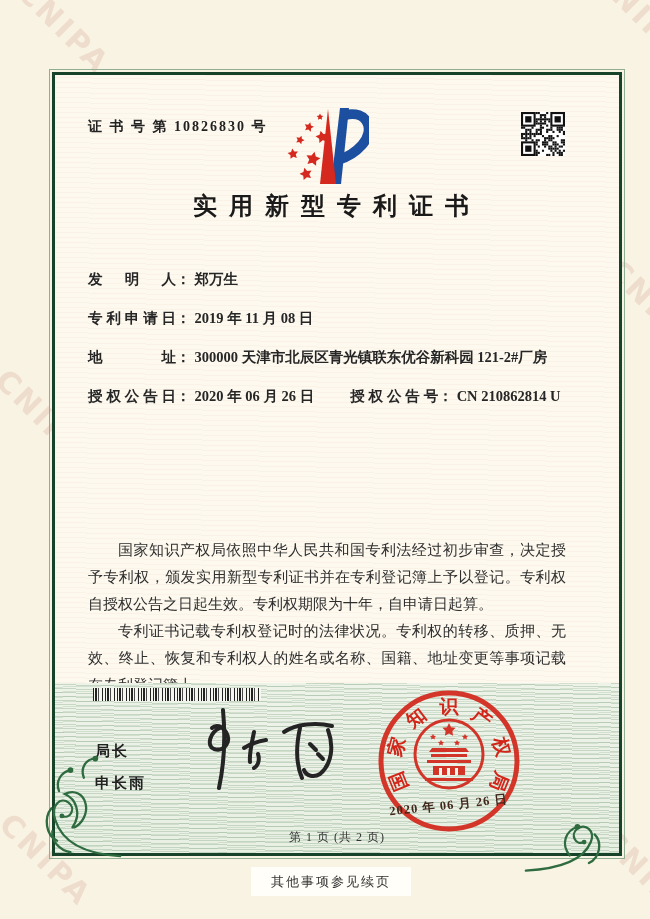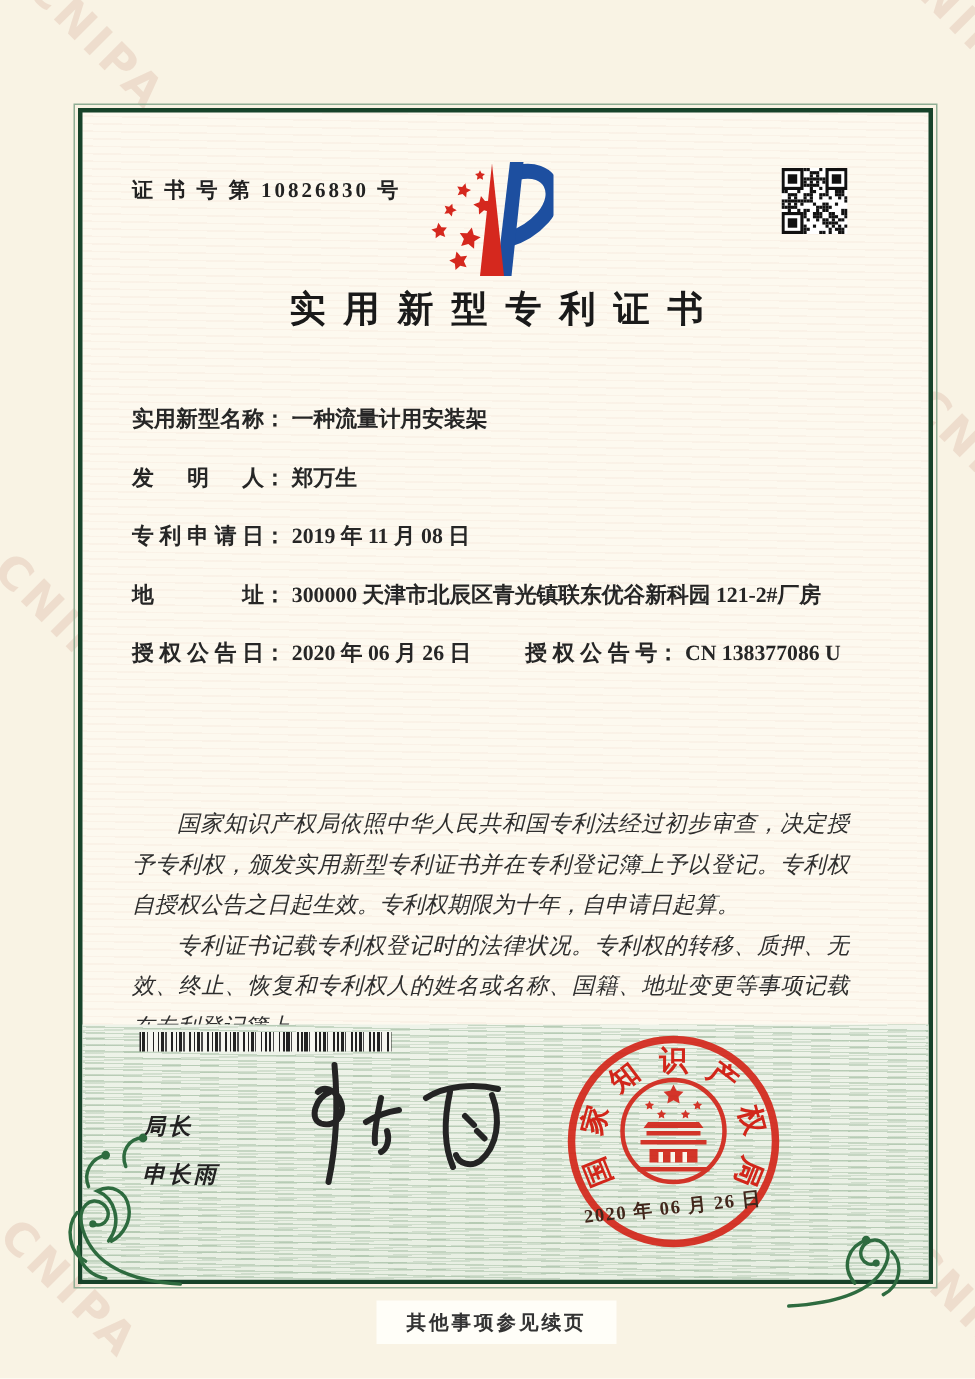"实用新型名称： 一种流量计用安装架" div.row { html: <div> <span>实用新型名称</span><span>：</span><span>一种流量计用安装架</span> </div> -> none }
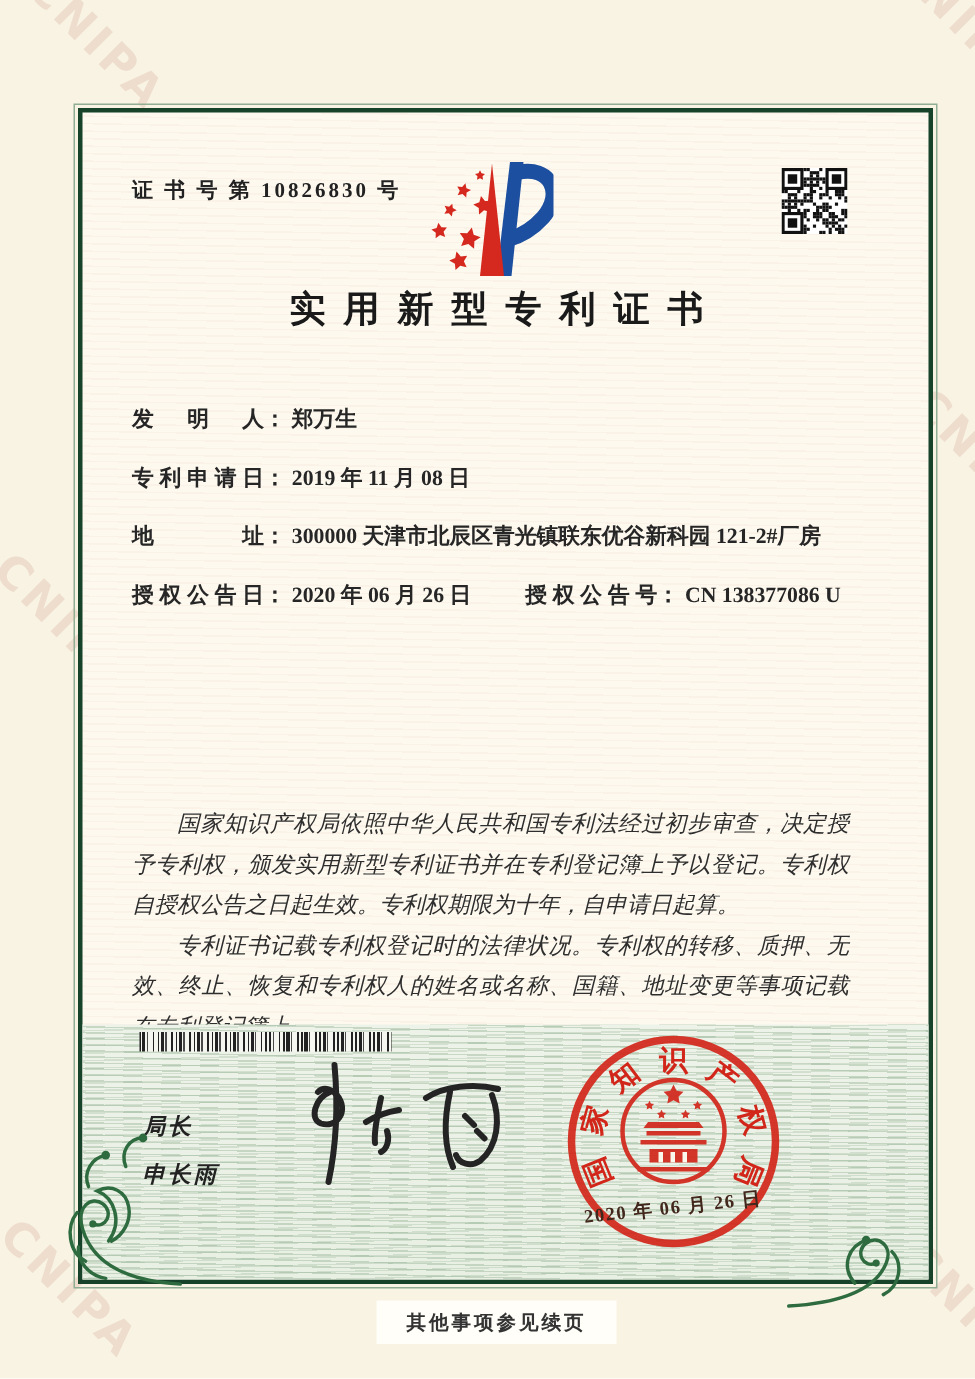"CN 138377086 U" span.val { text: 138377086 -> 210862814 }
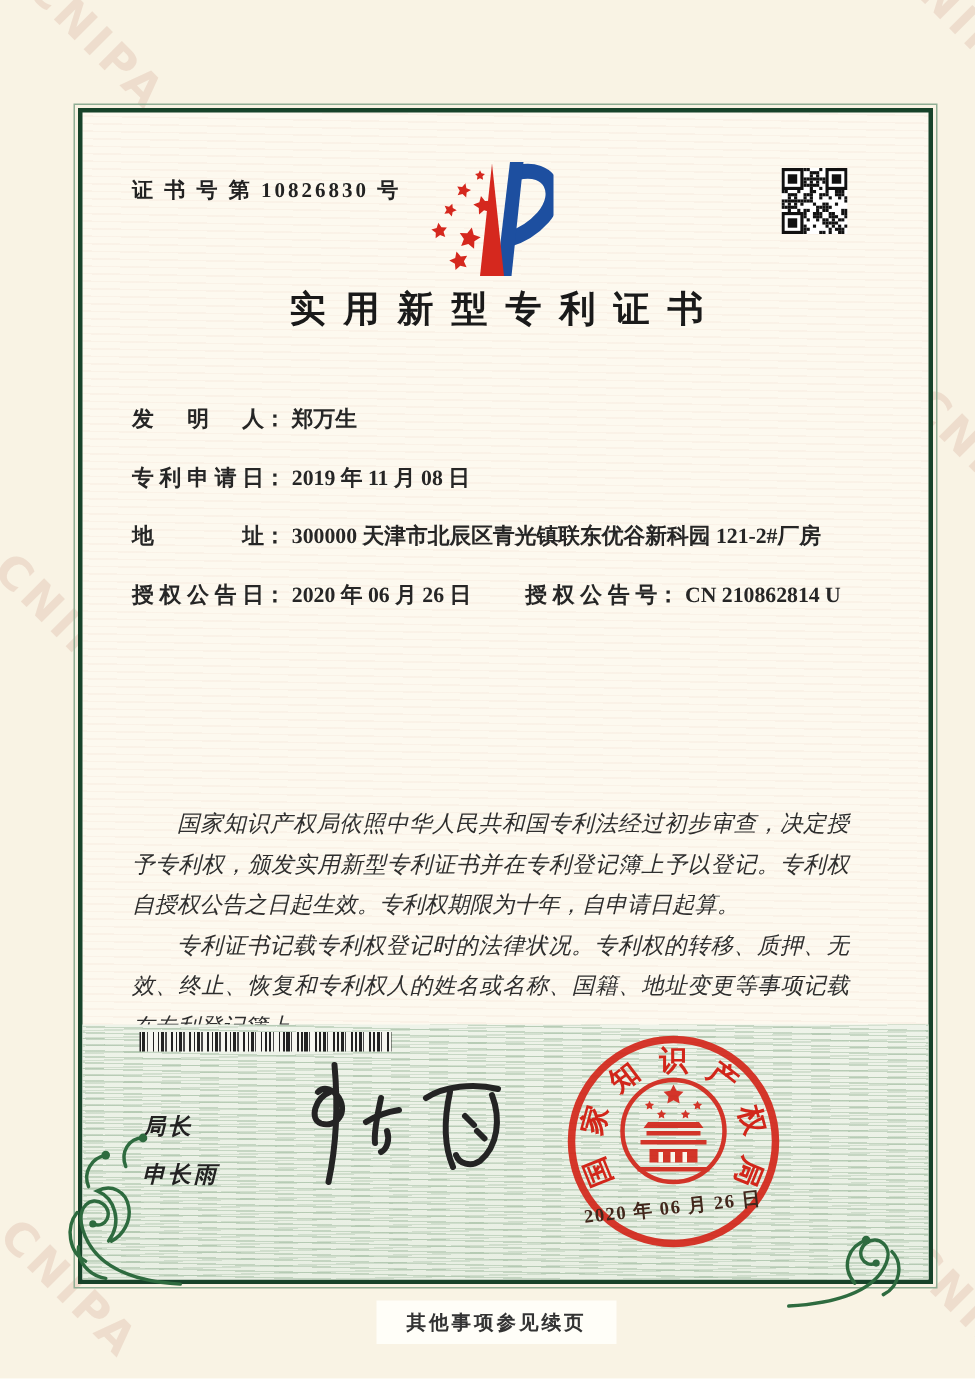"国家知识产权局依照中华人民共和国专利法经过初步审查，决定授予专利权，颁发实用新型" .body-text p { font-style: italic -> none }
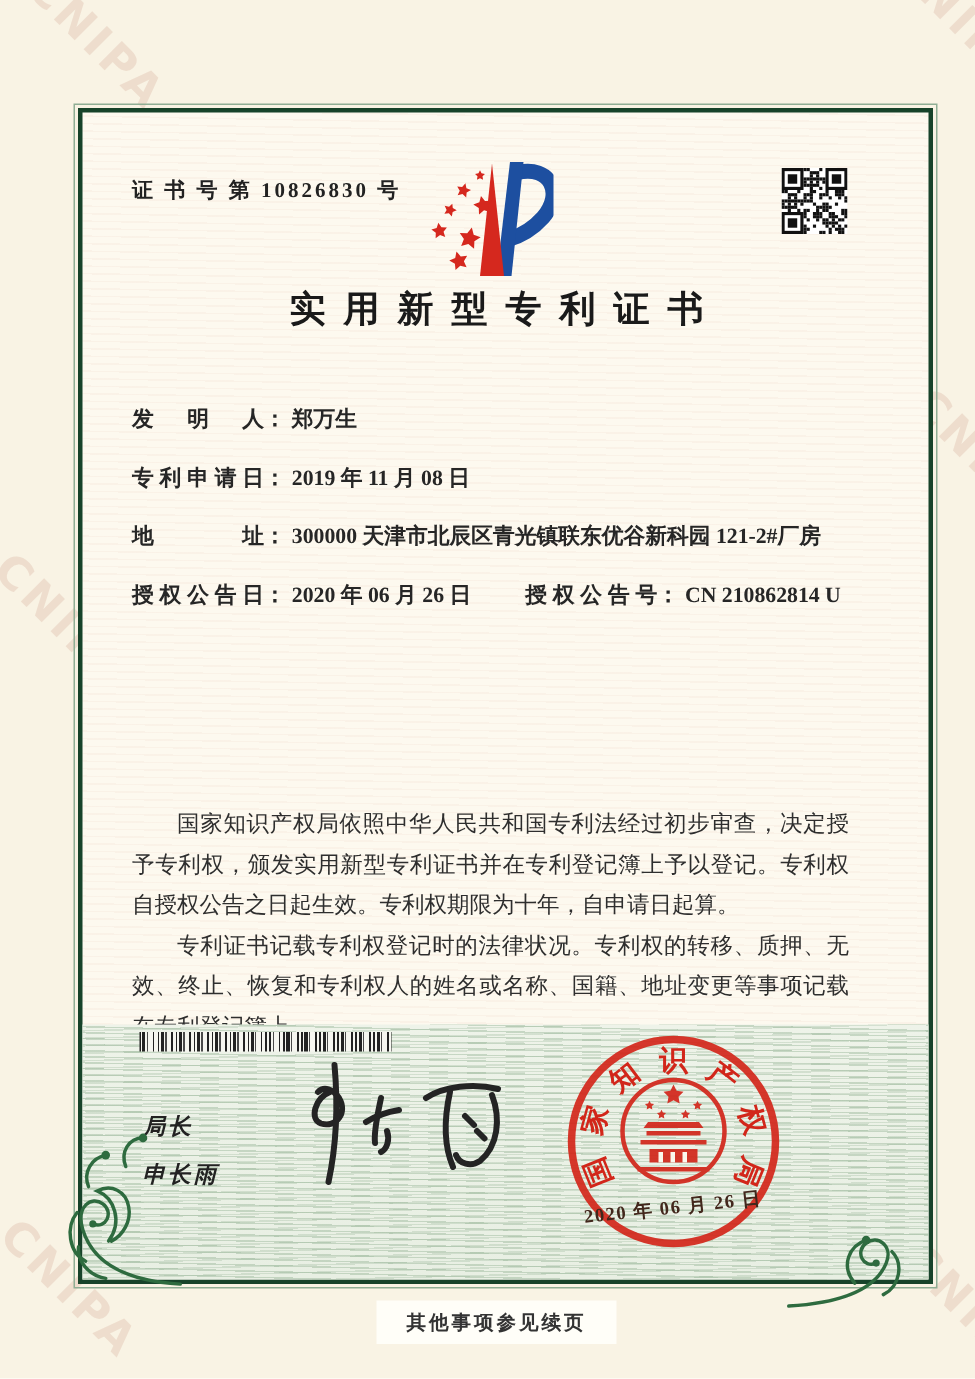"局长" .director { font-style: italic -> none }
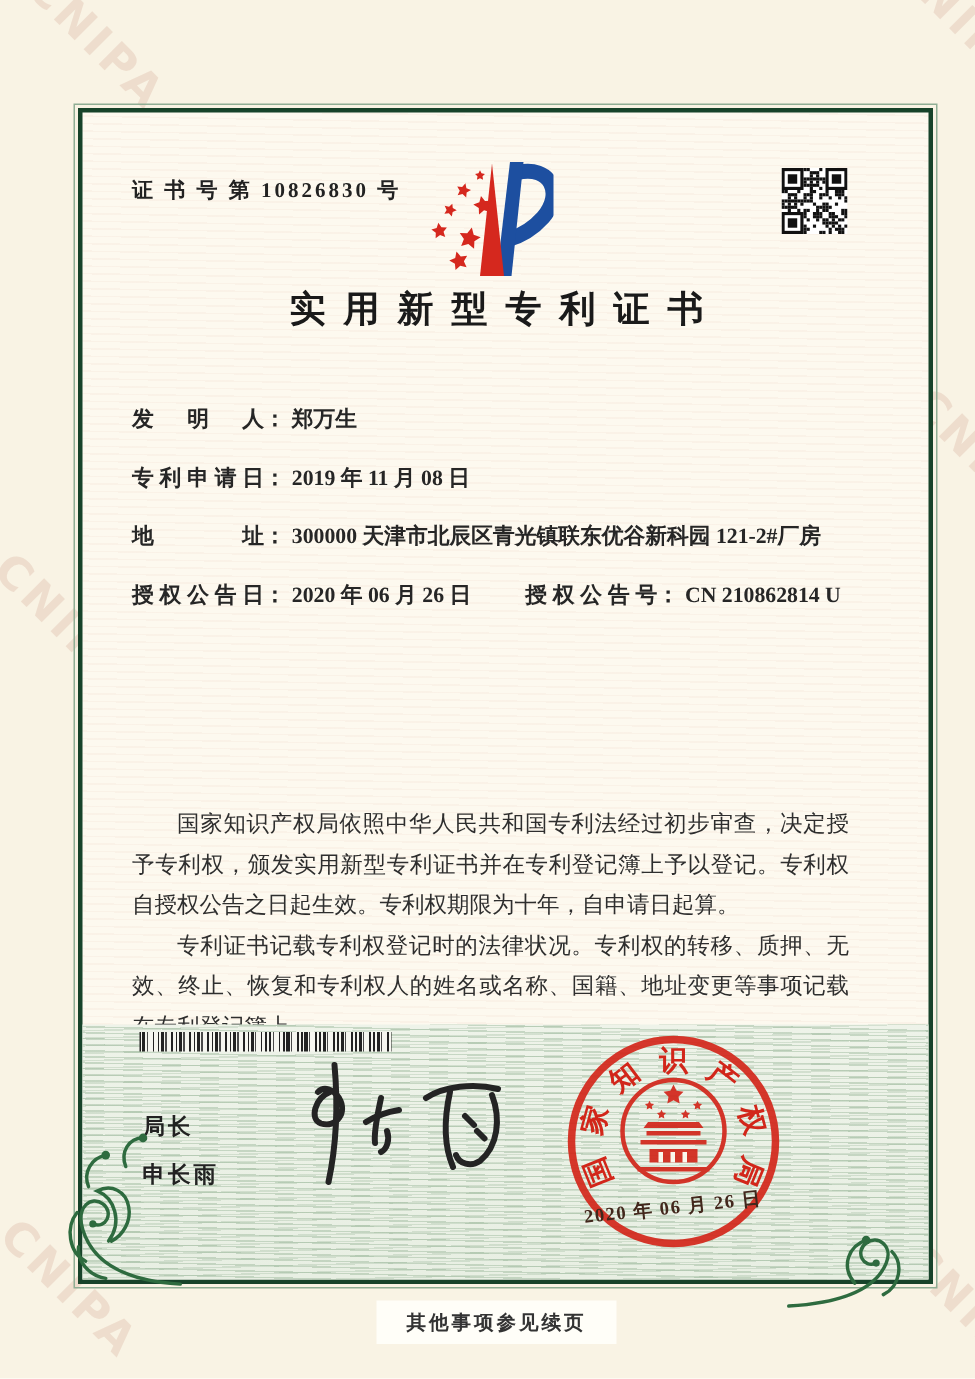"第 1 页 (共 2" div.pagenum { html: none -> <div>第 1 页 (共 2 页)</div> }
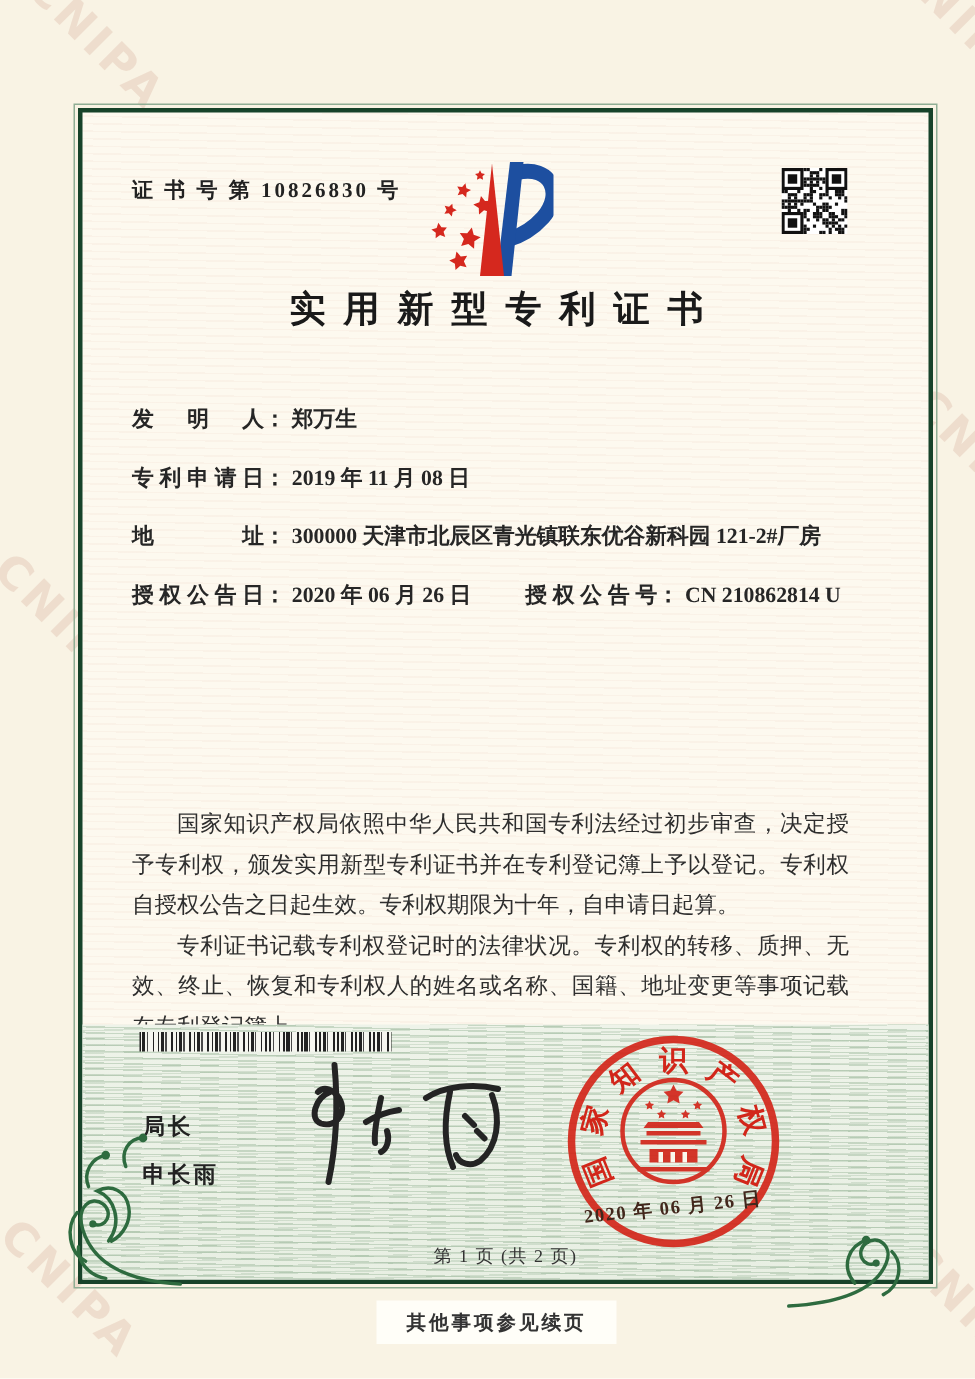"其他事项参见续页" .footer-chip { font-weight: 700 -> 400 }
